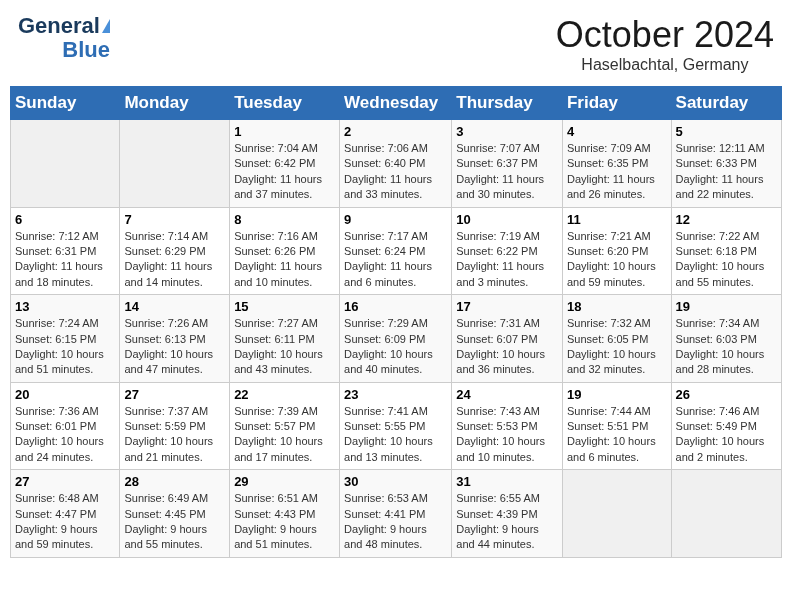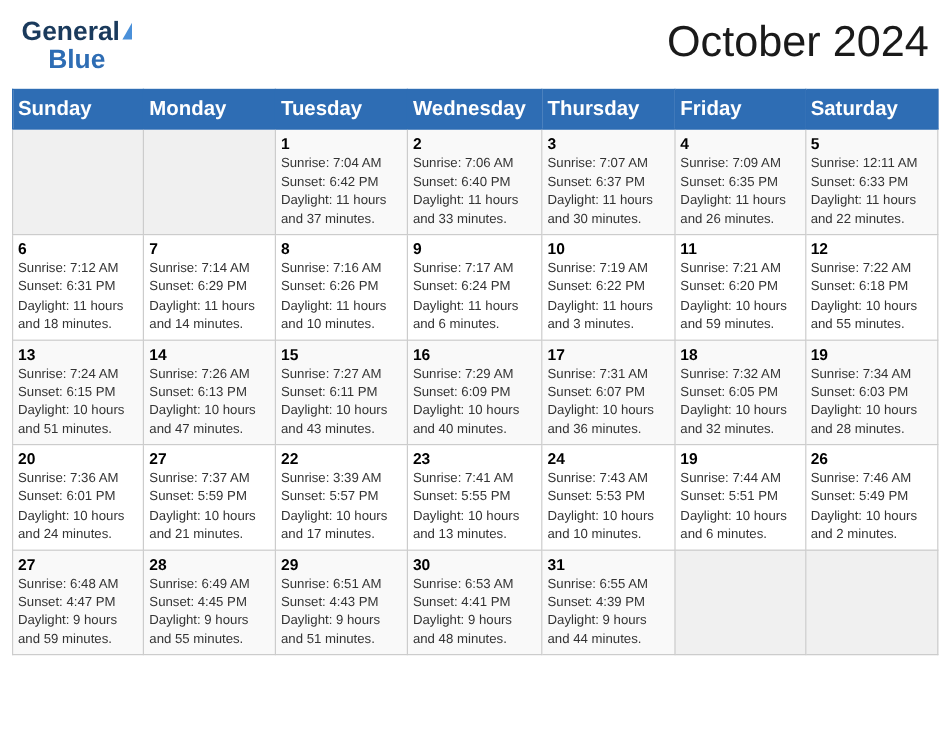"General" .logo { align-items: center -> flex-end }
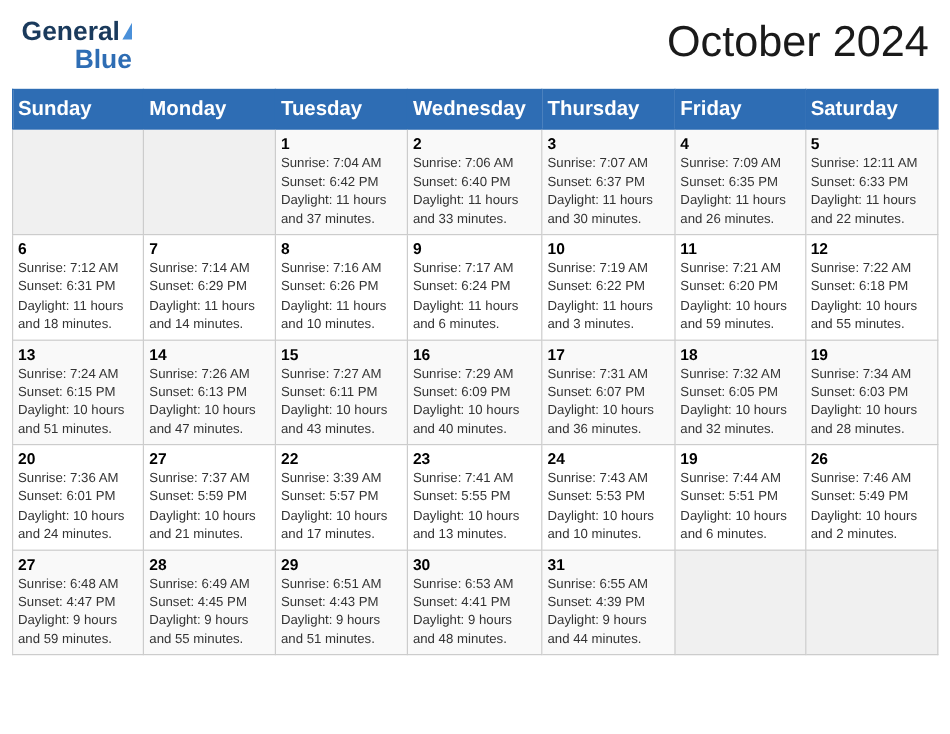"Haselbachtal, Germany" div.location-title { html: none -> <div>Haselbachtal, Germany</div> }
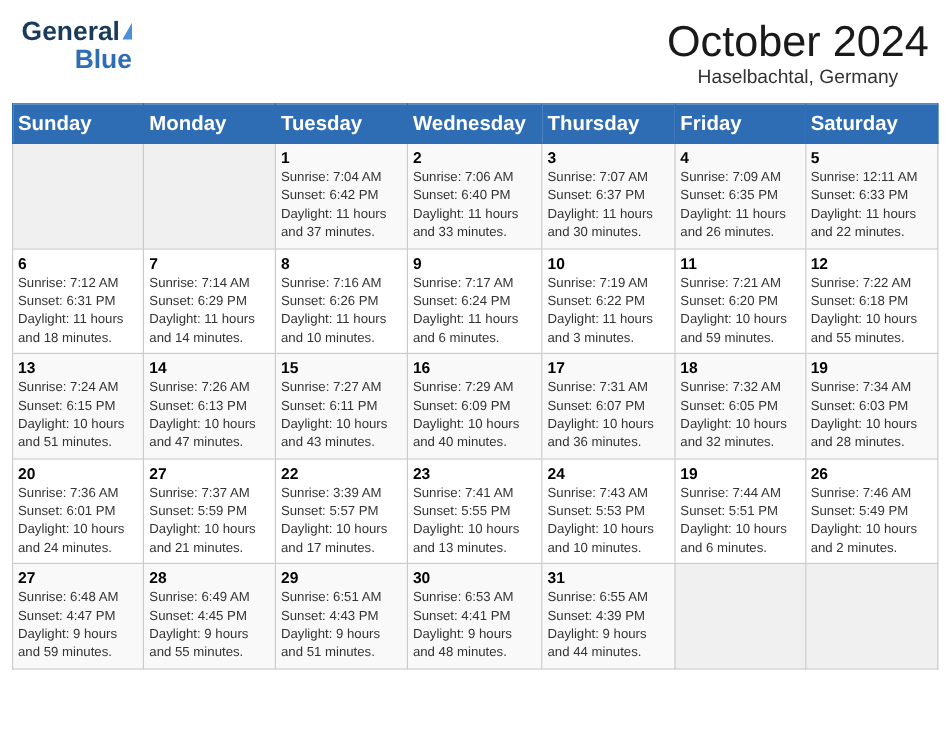"Sunrise: 3:39 AM Sunset: 5:57" div.day-info { text: 3:39 -> 7:39 }
